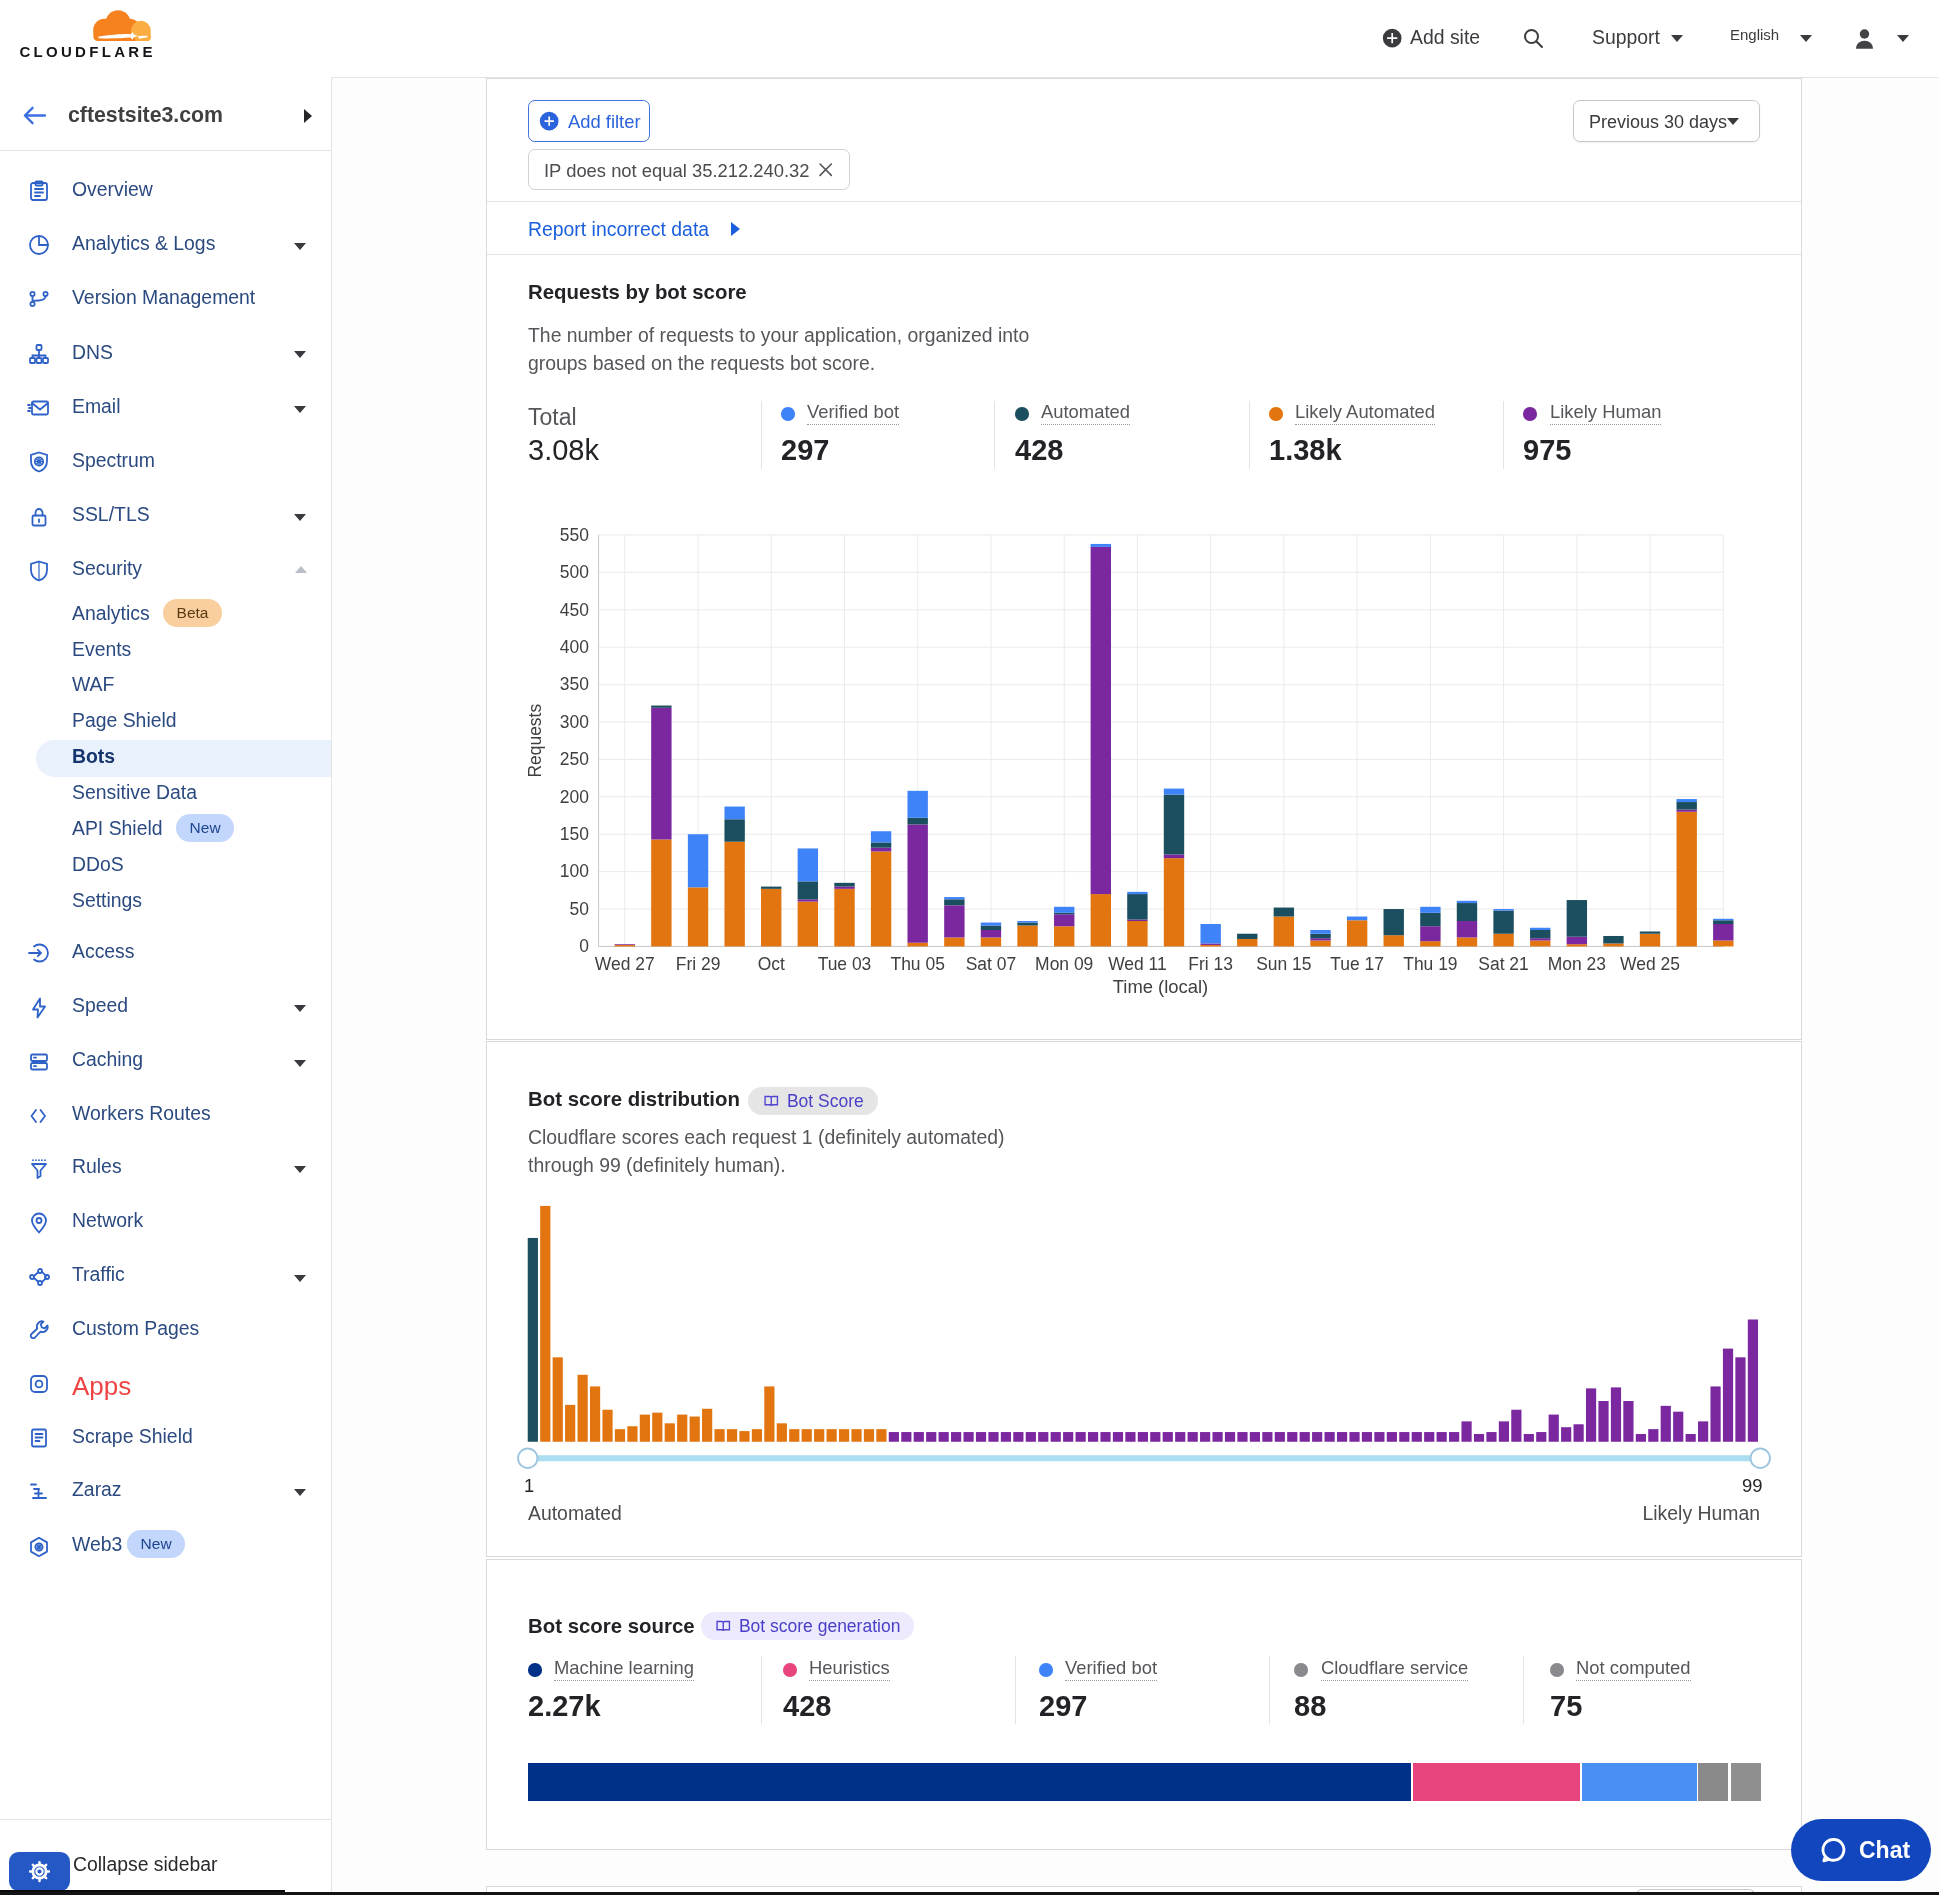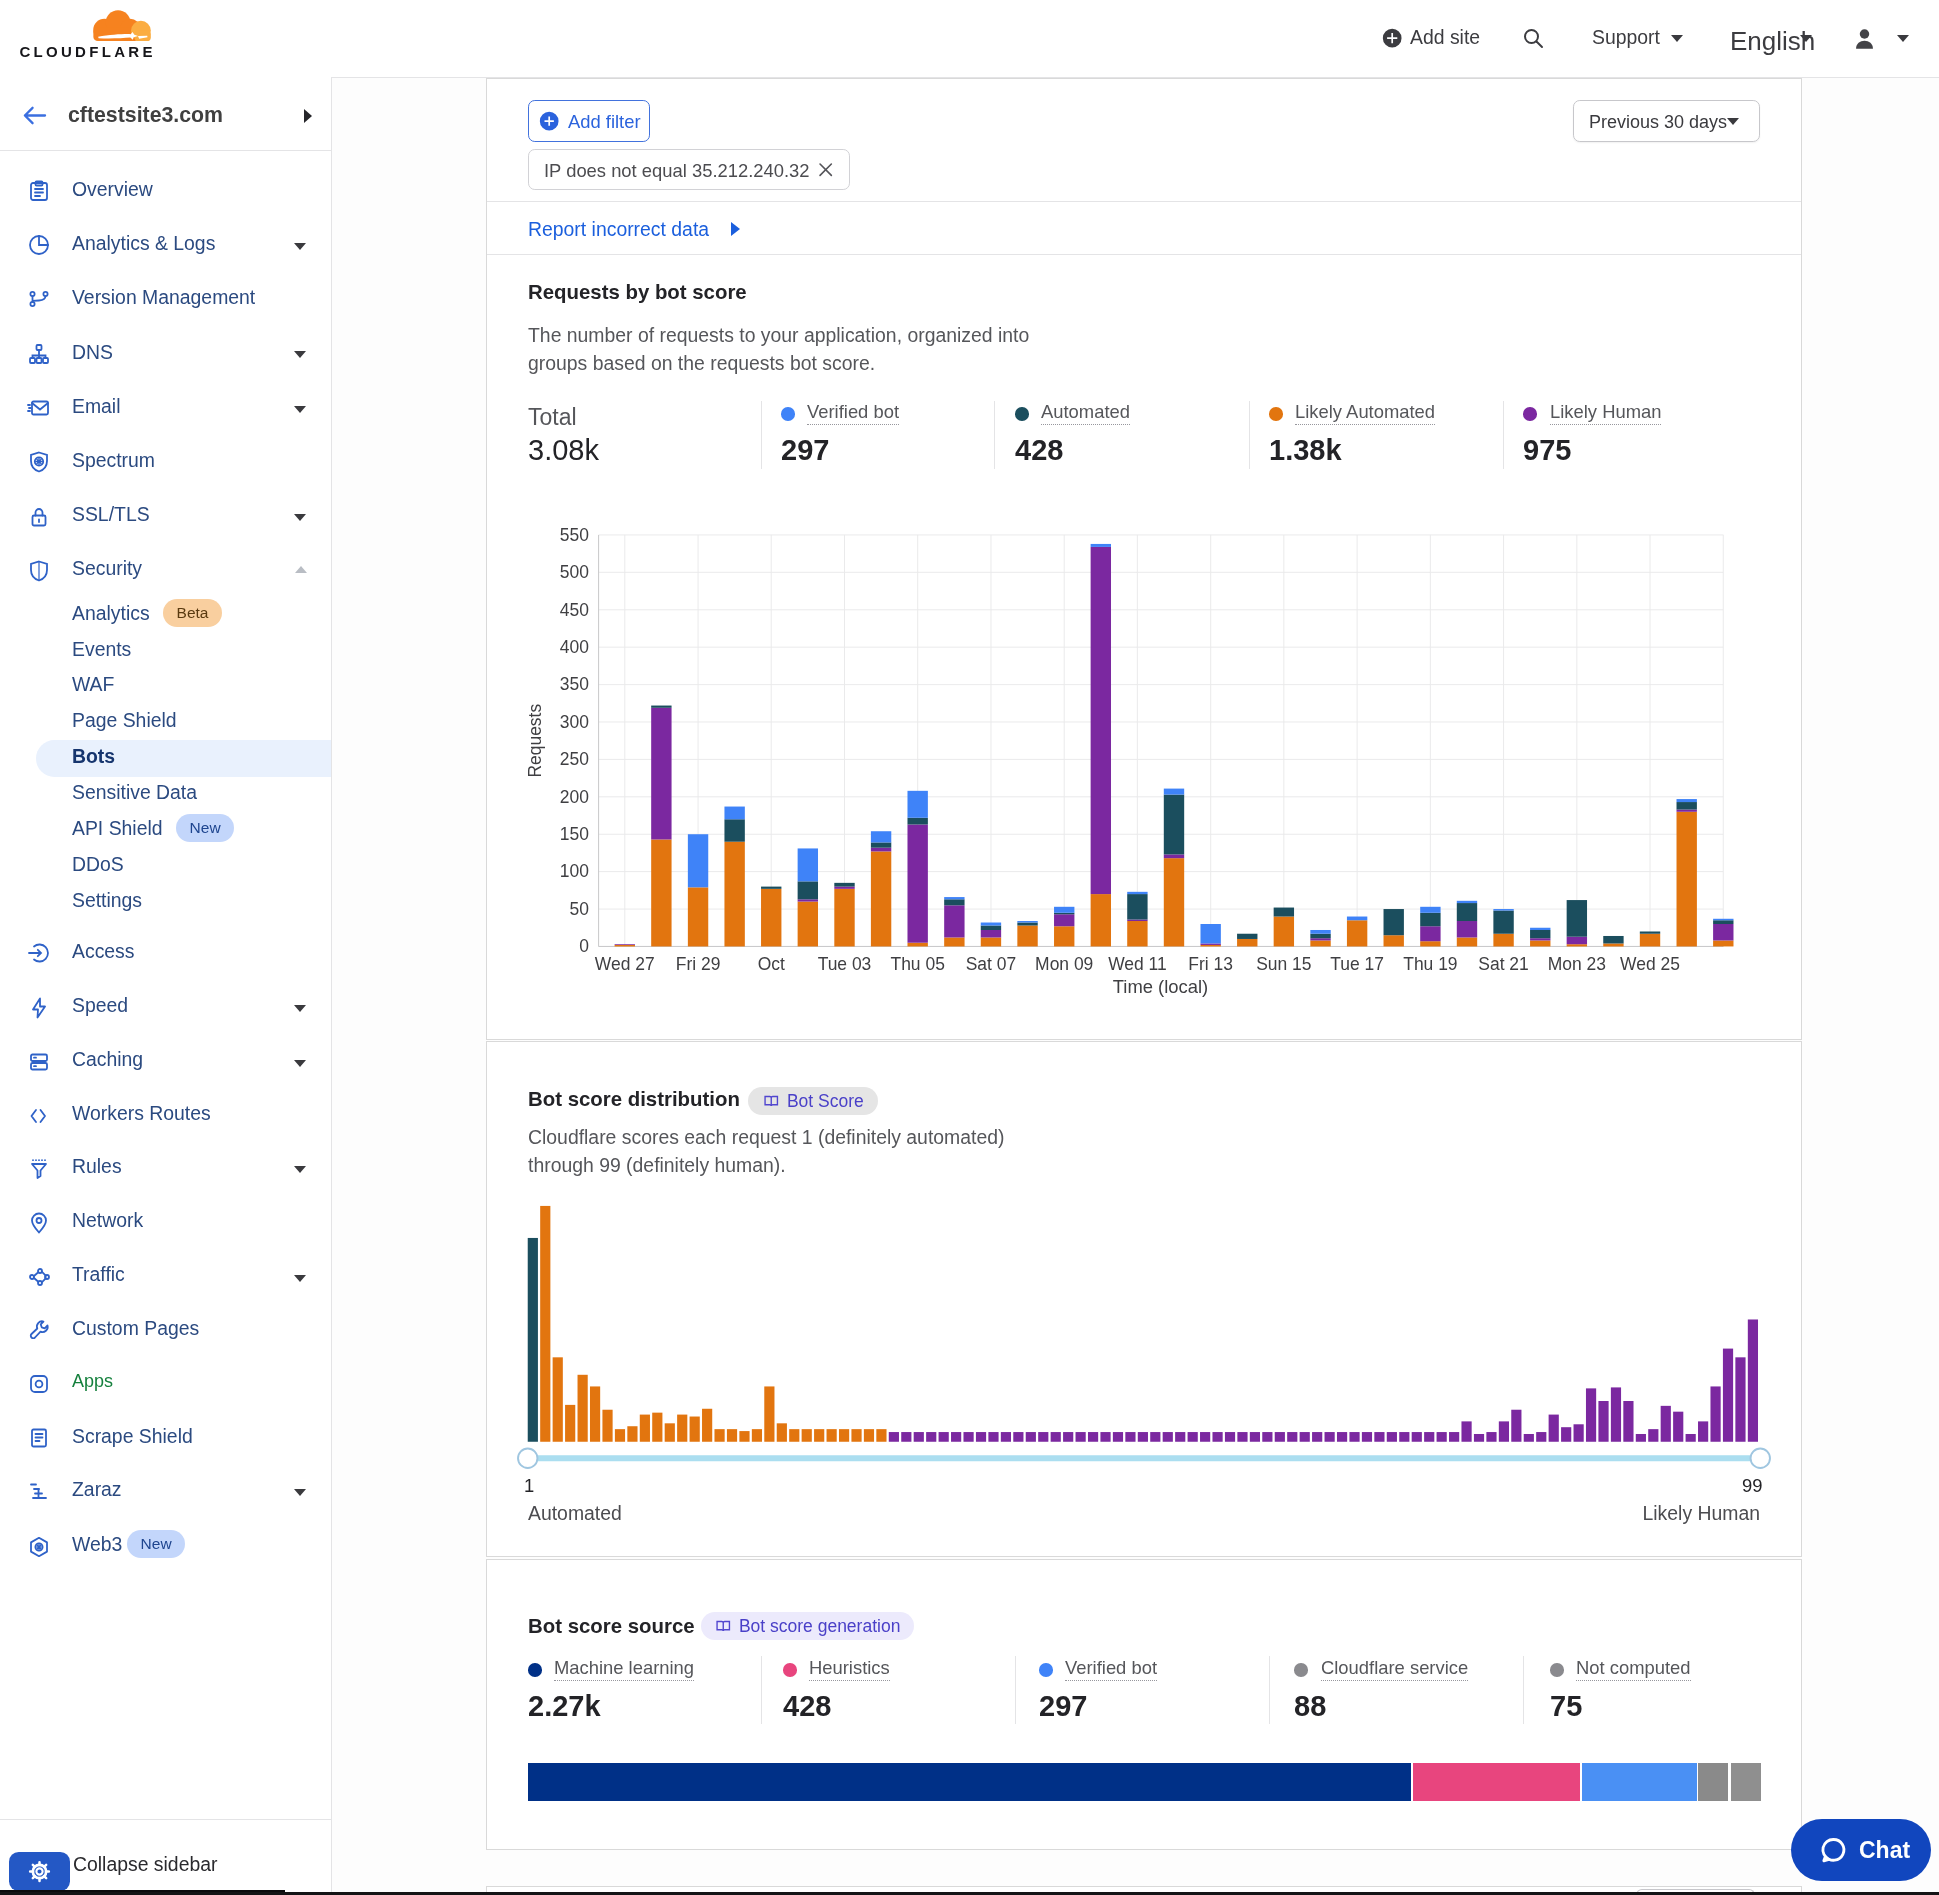"English" div { font-size: 26px -> 15px }
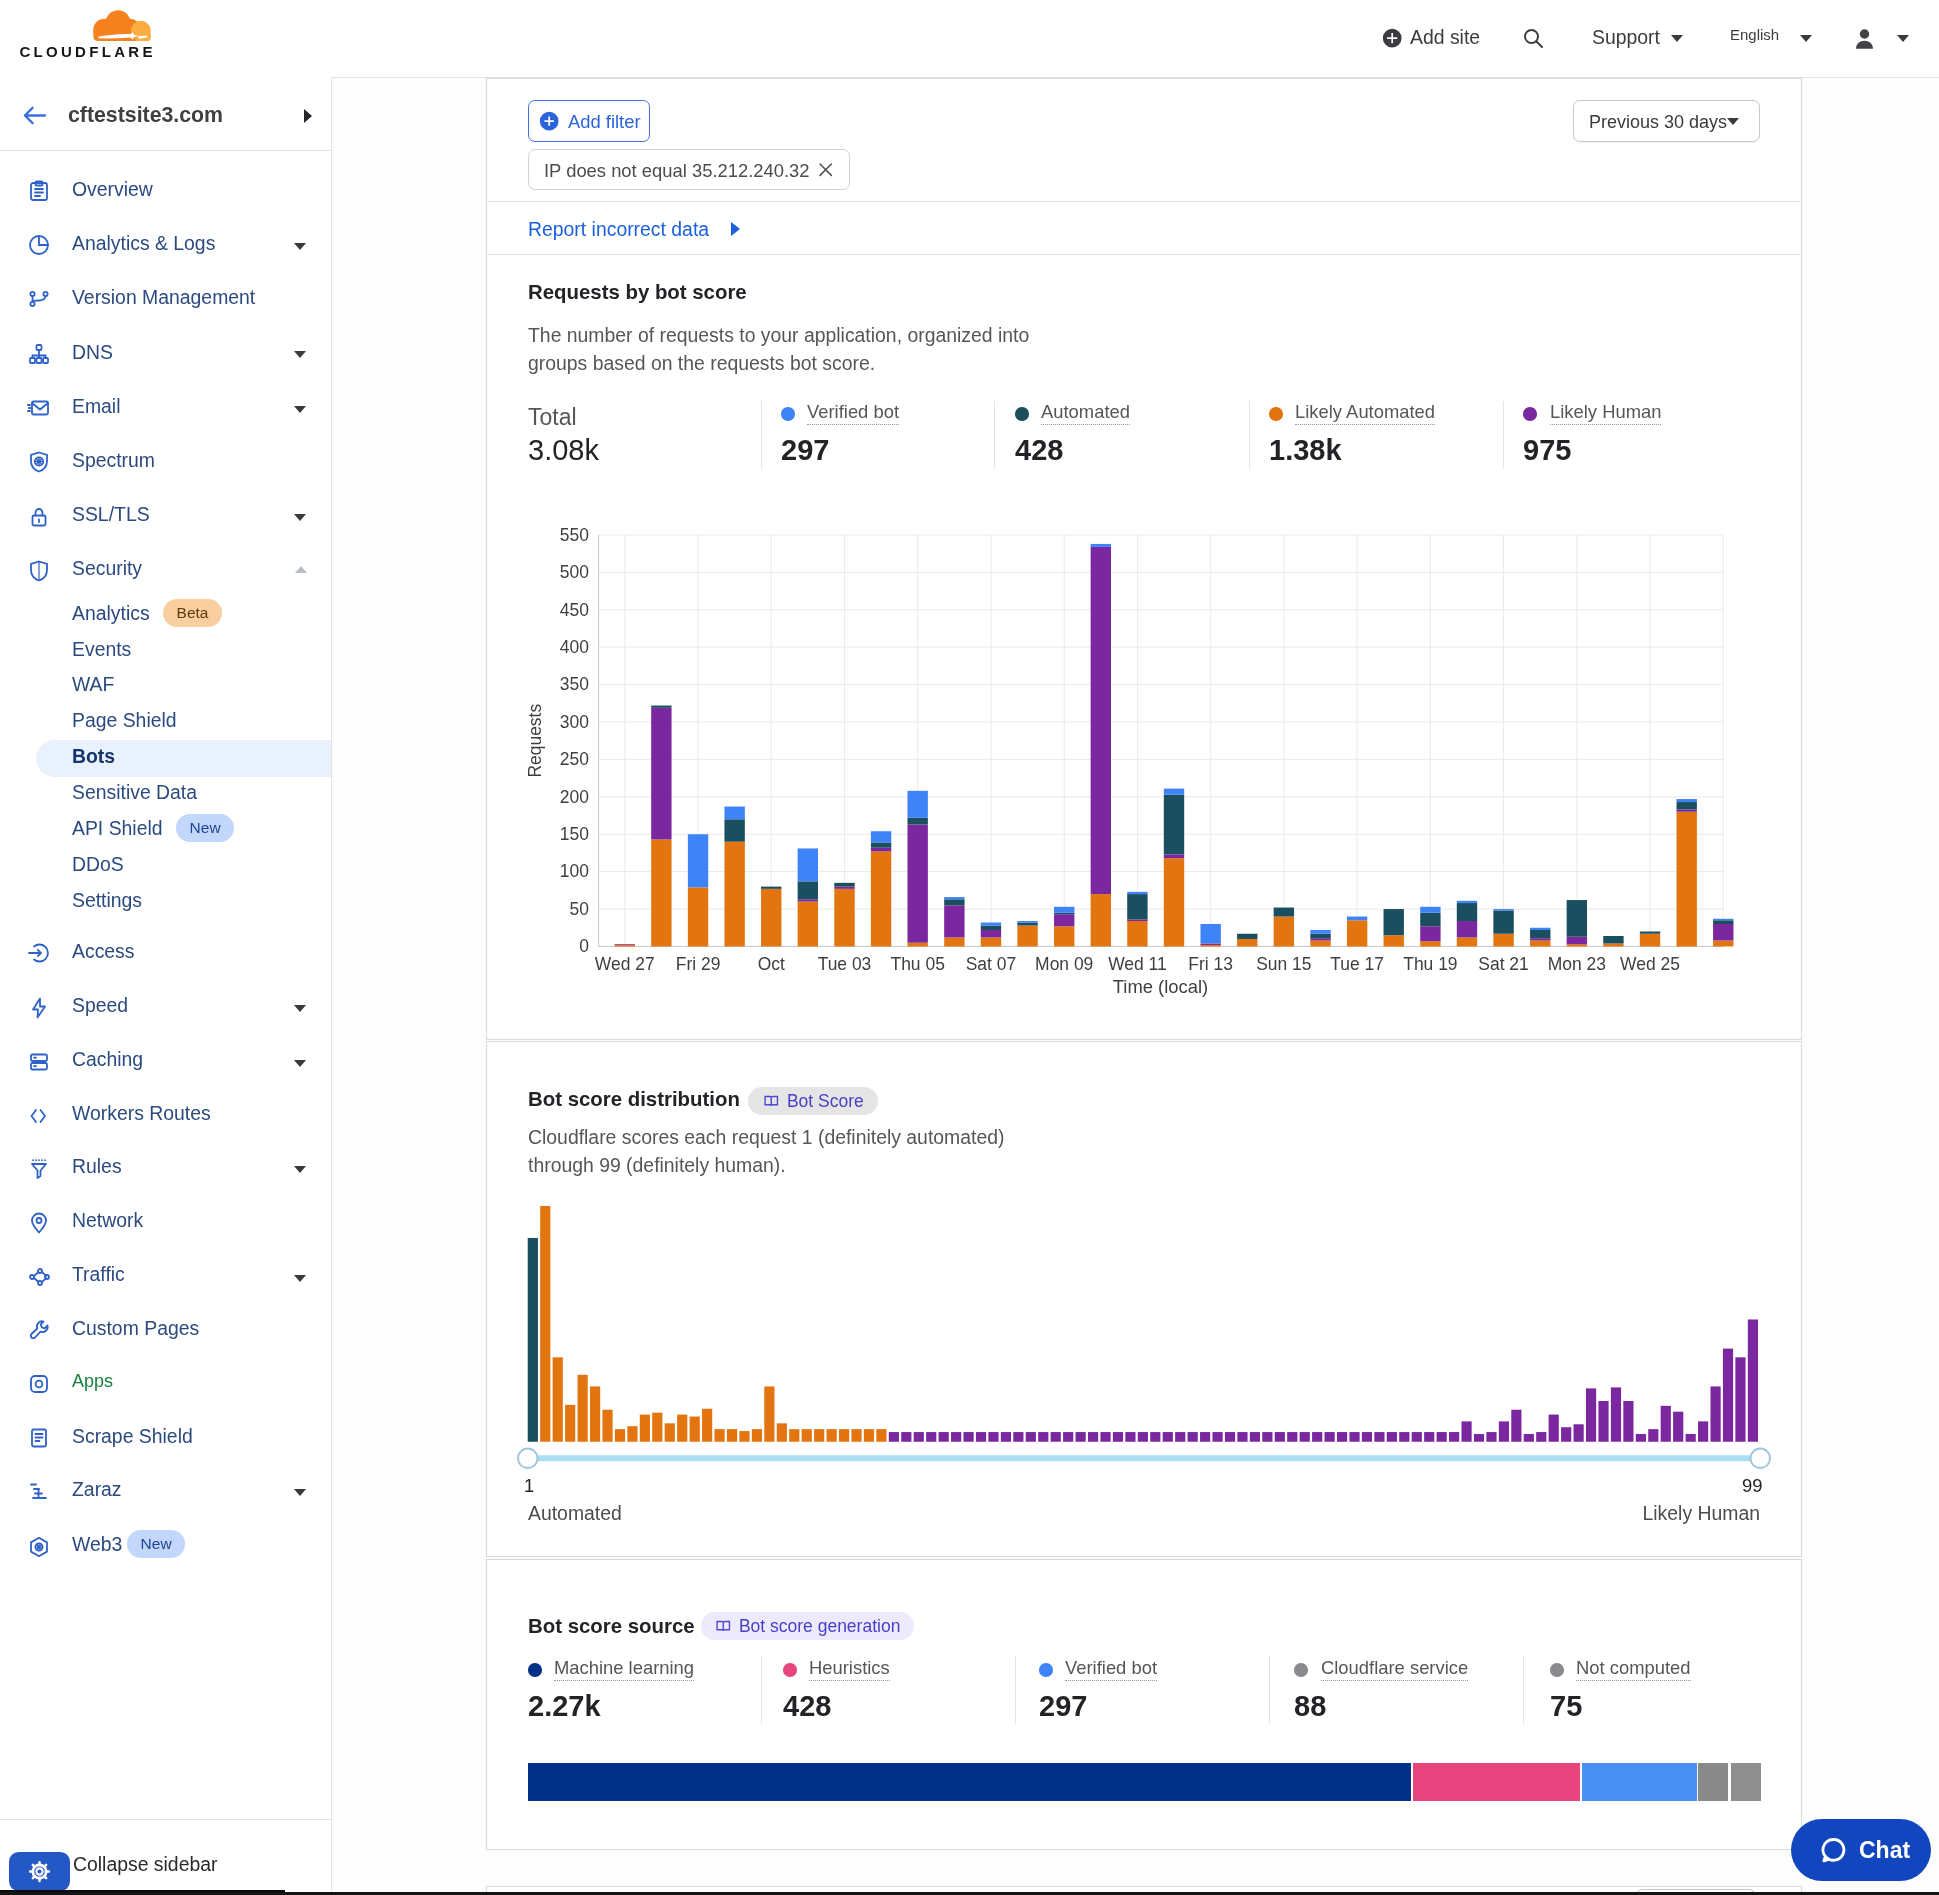"Apps" div { color: #15803d -> #ef4444; font-size: 18px -> 26px }
